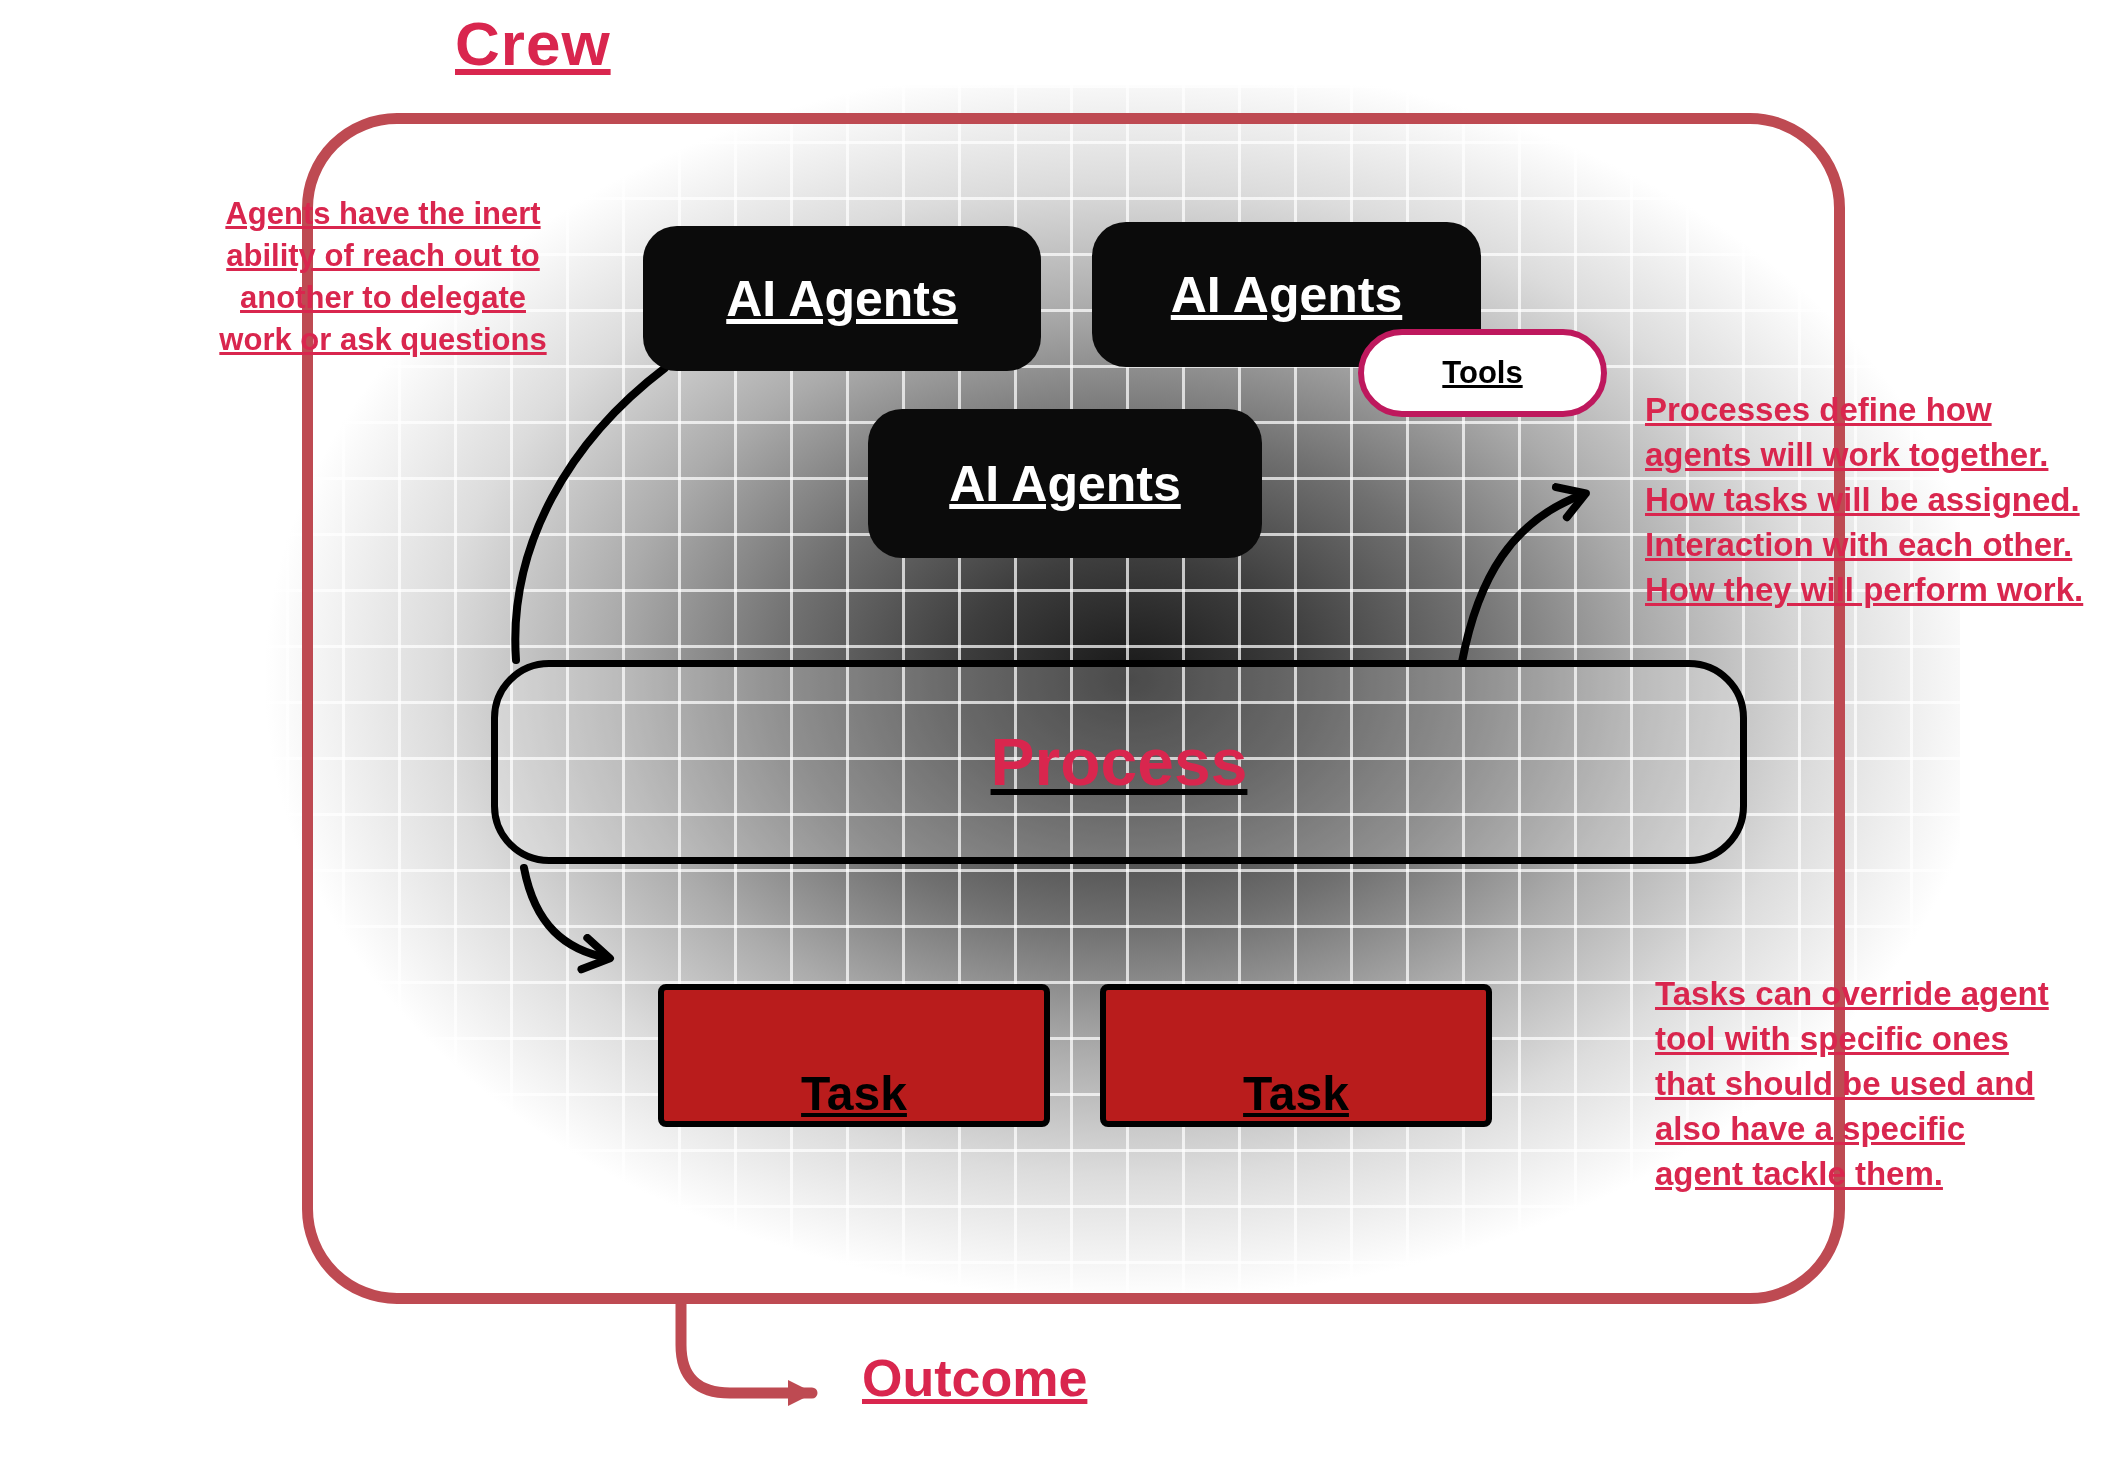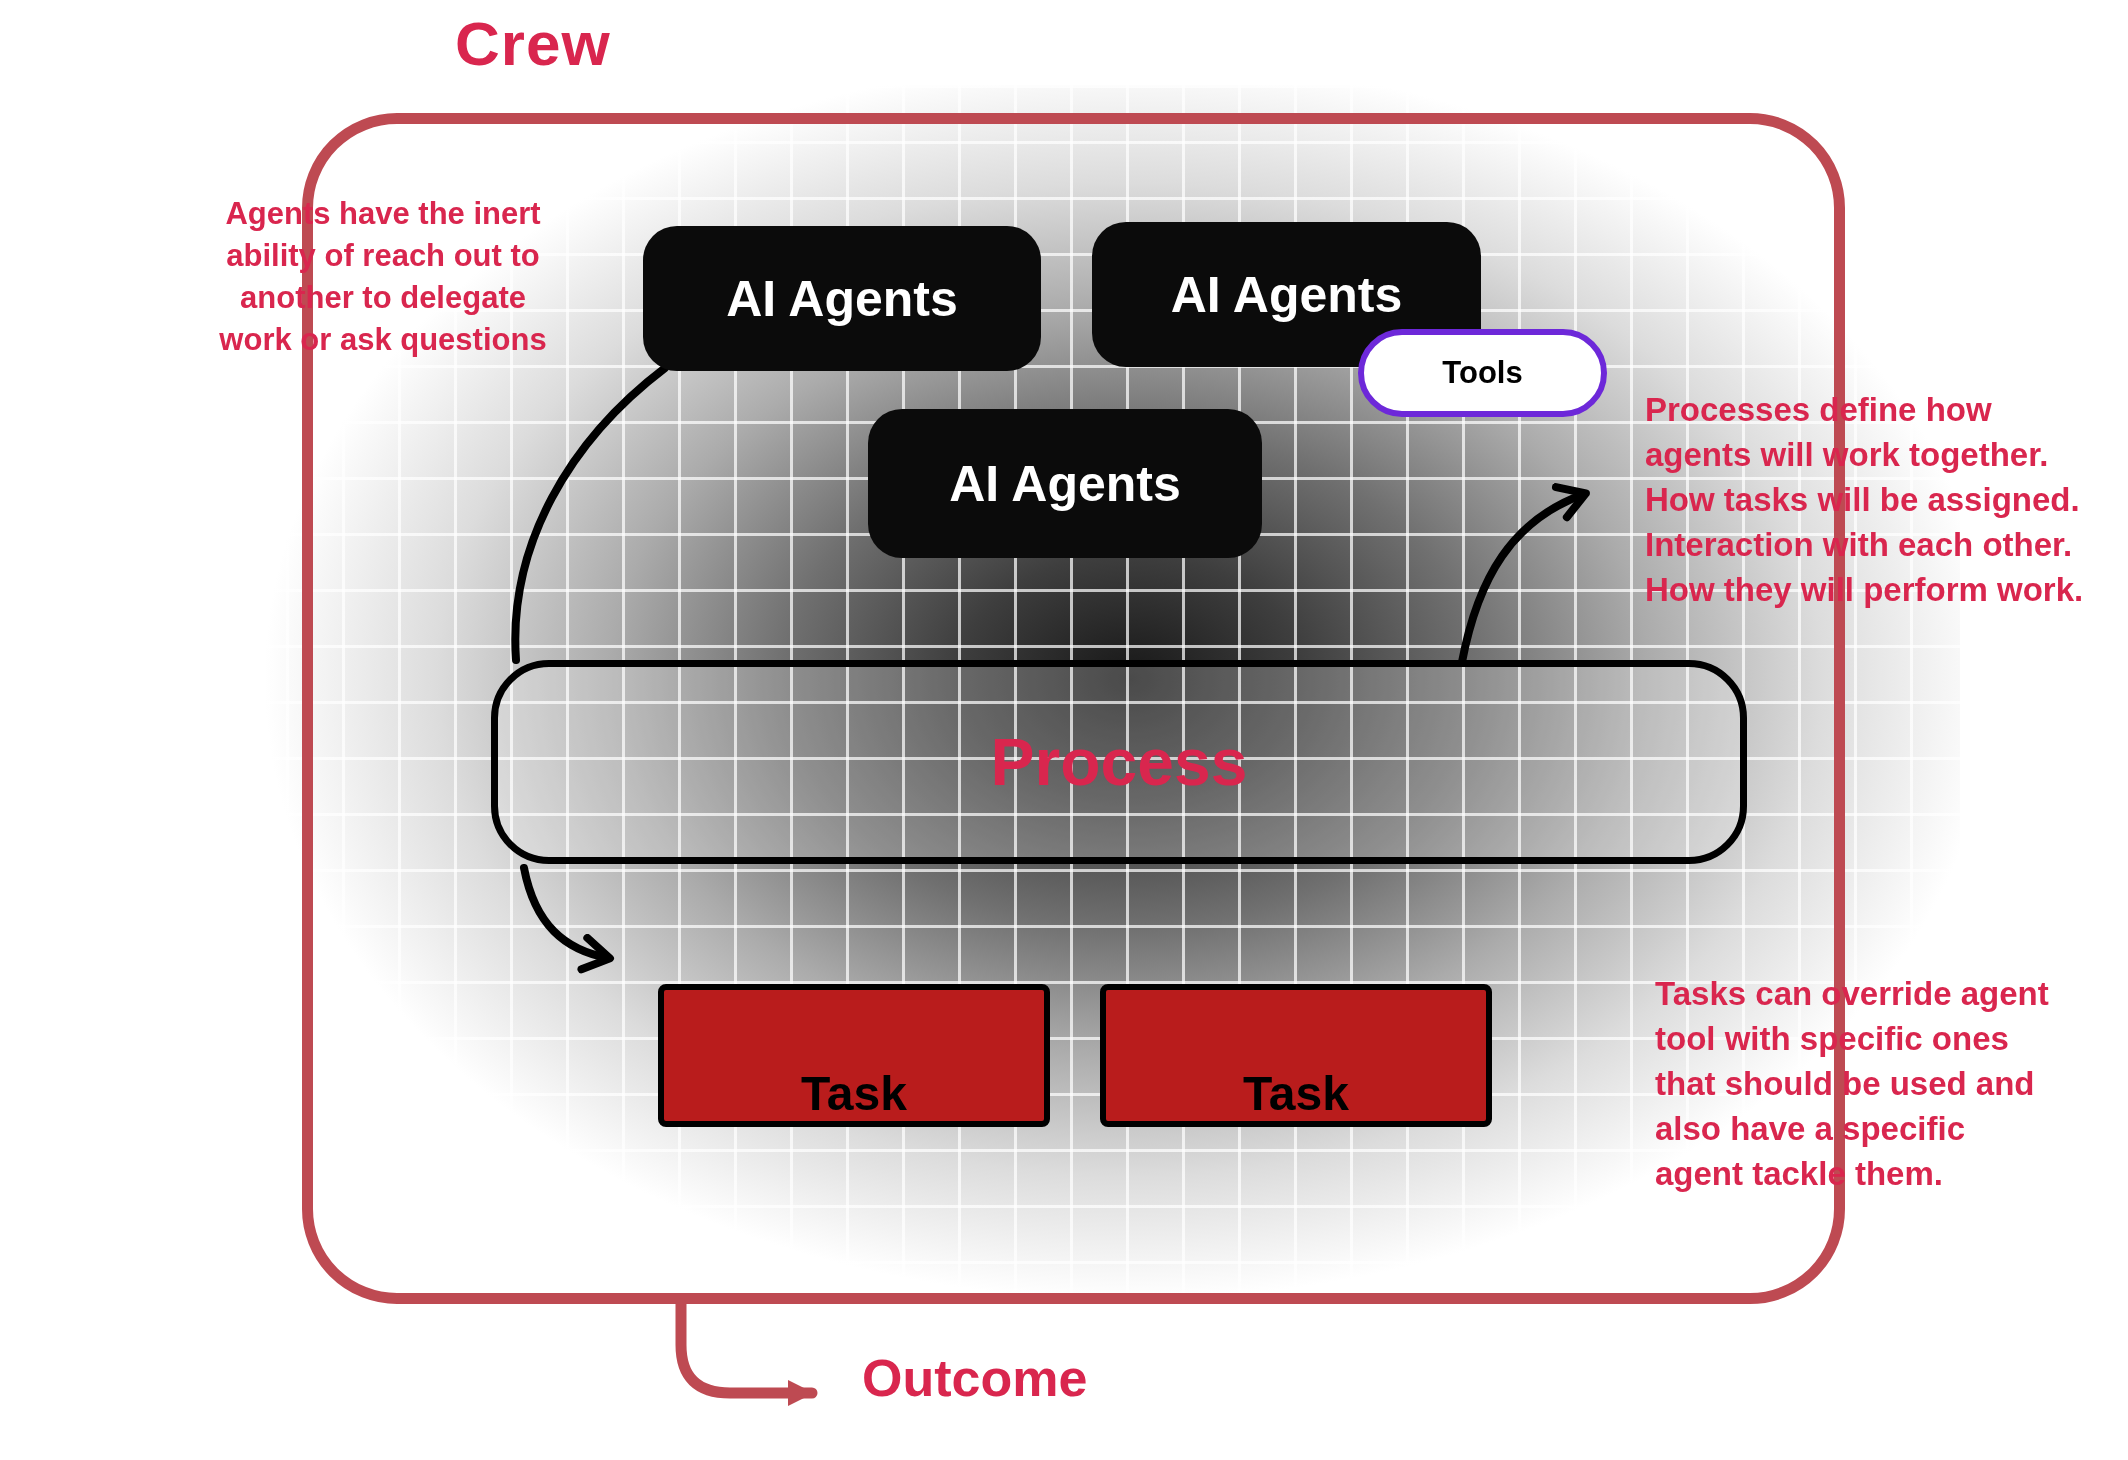"Crew" .abs { text-decoration: none -> underline }
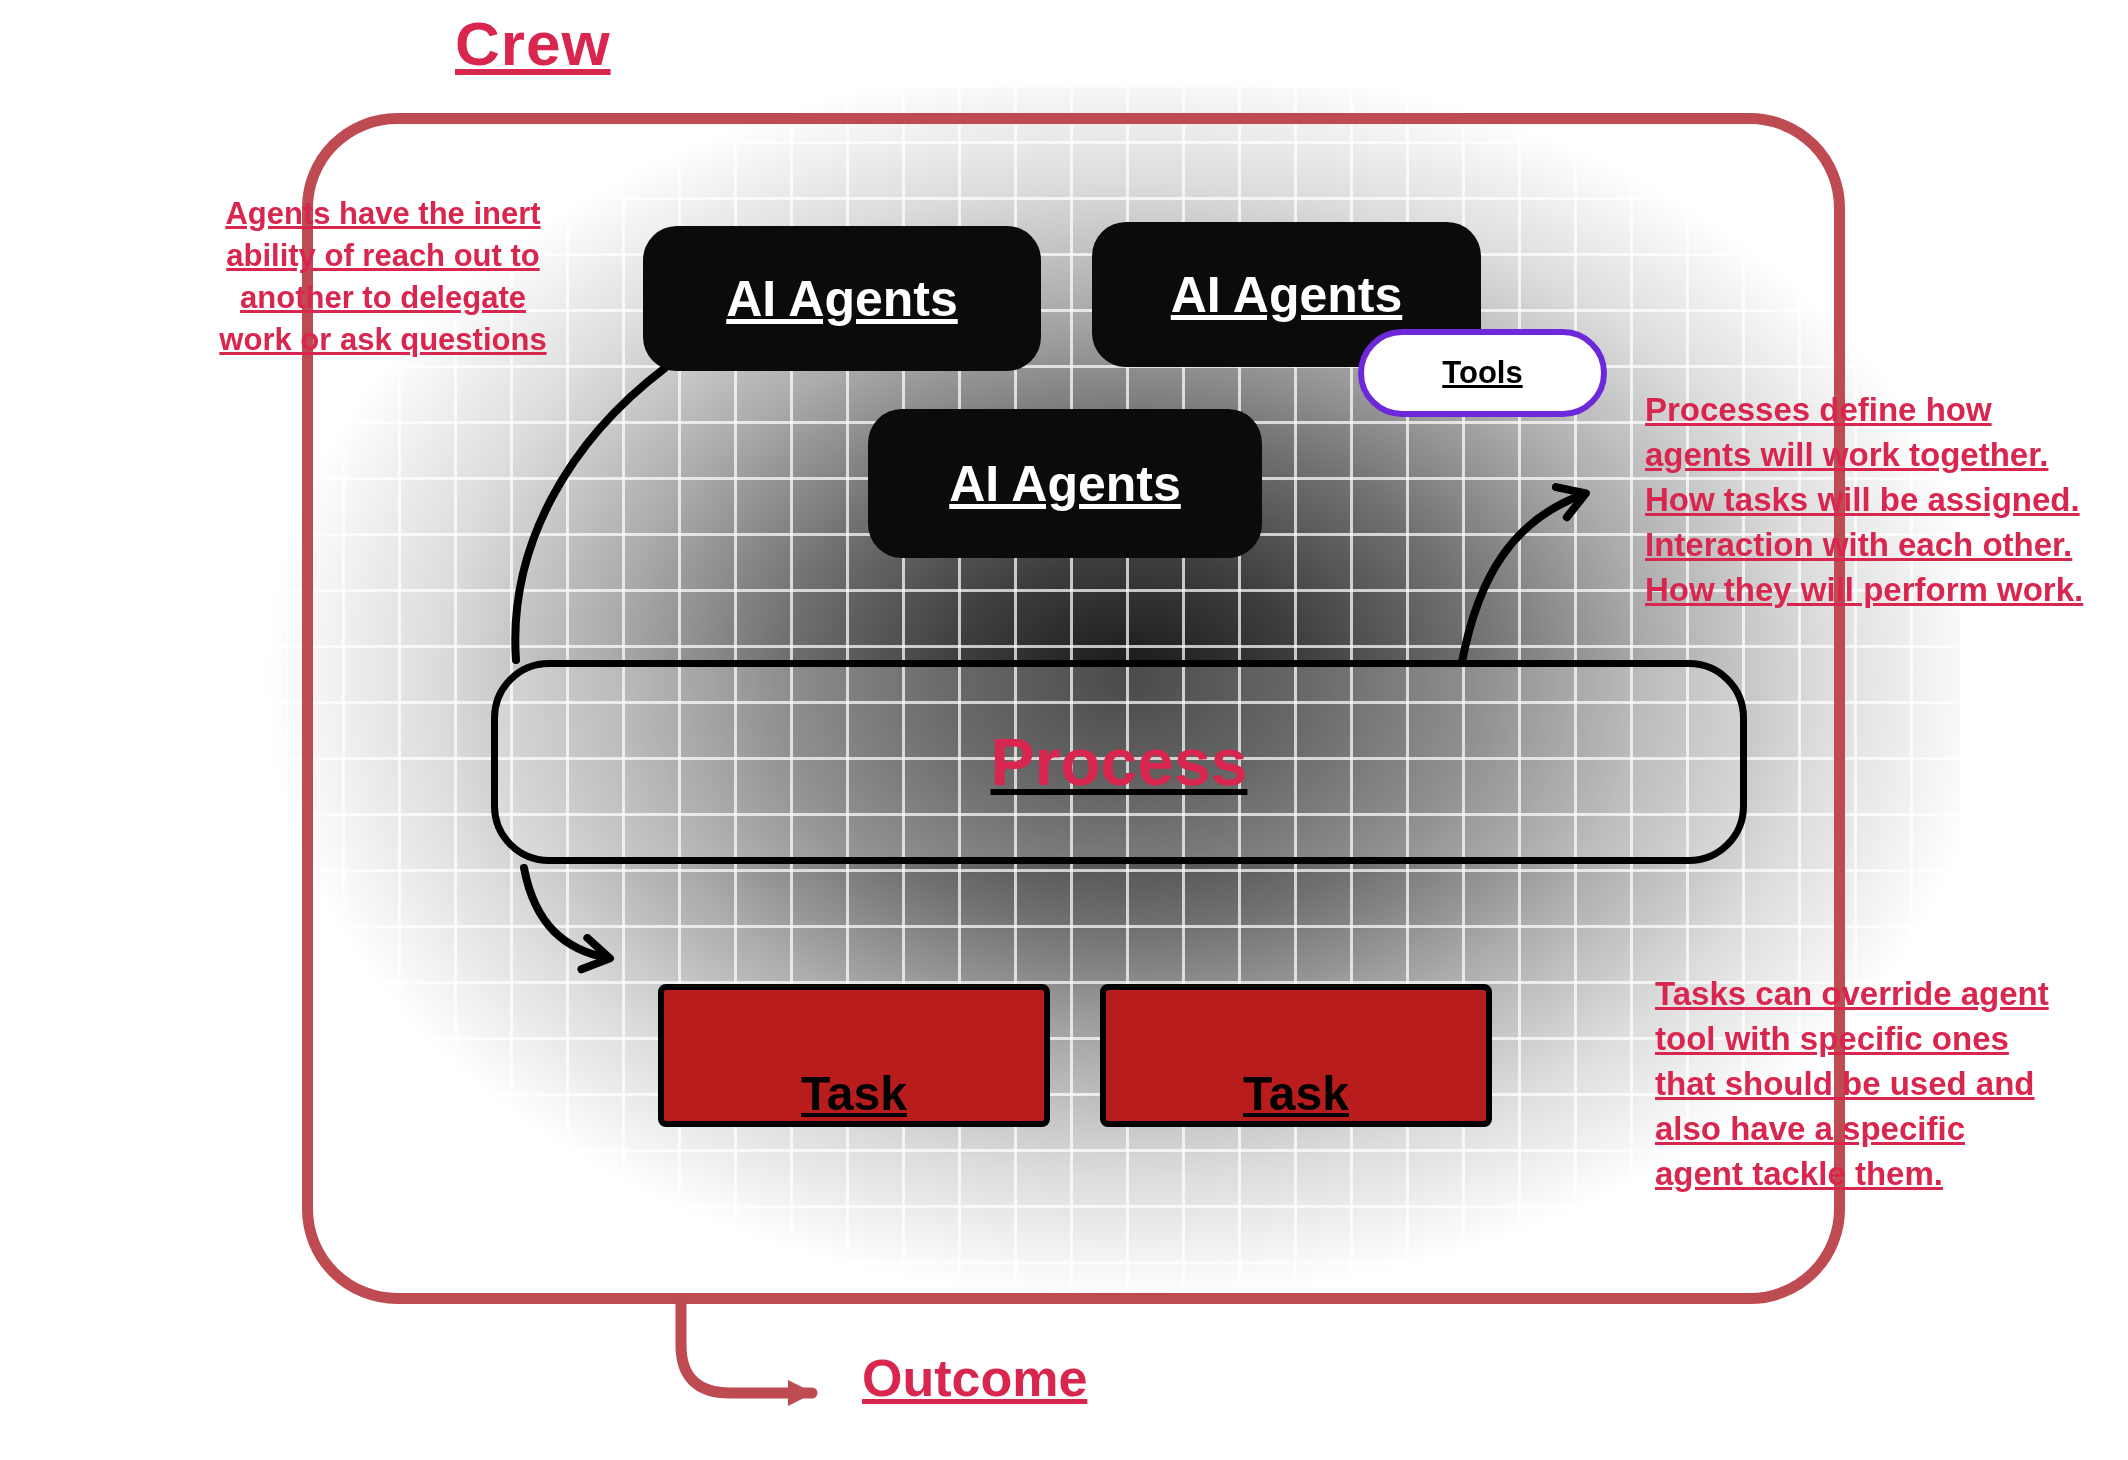"Tools" .tools-box { border: 6px solid #6d28d9 -> 6px solid #be185d }
